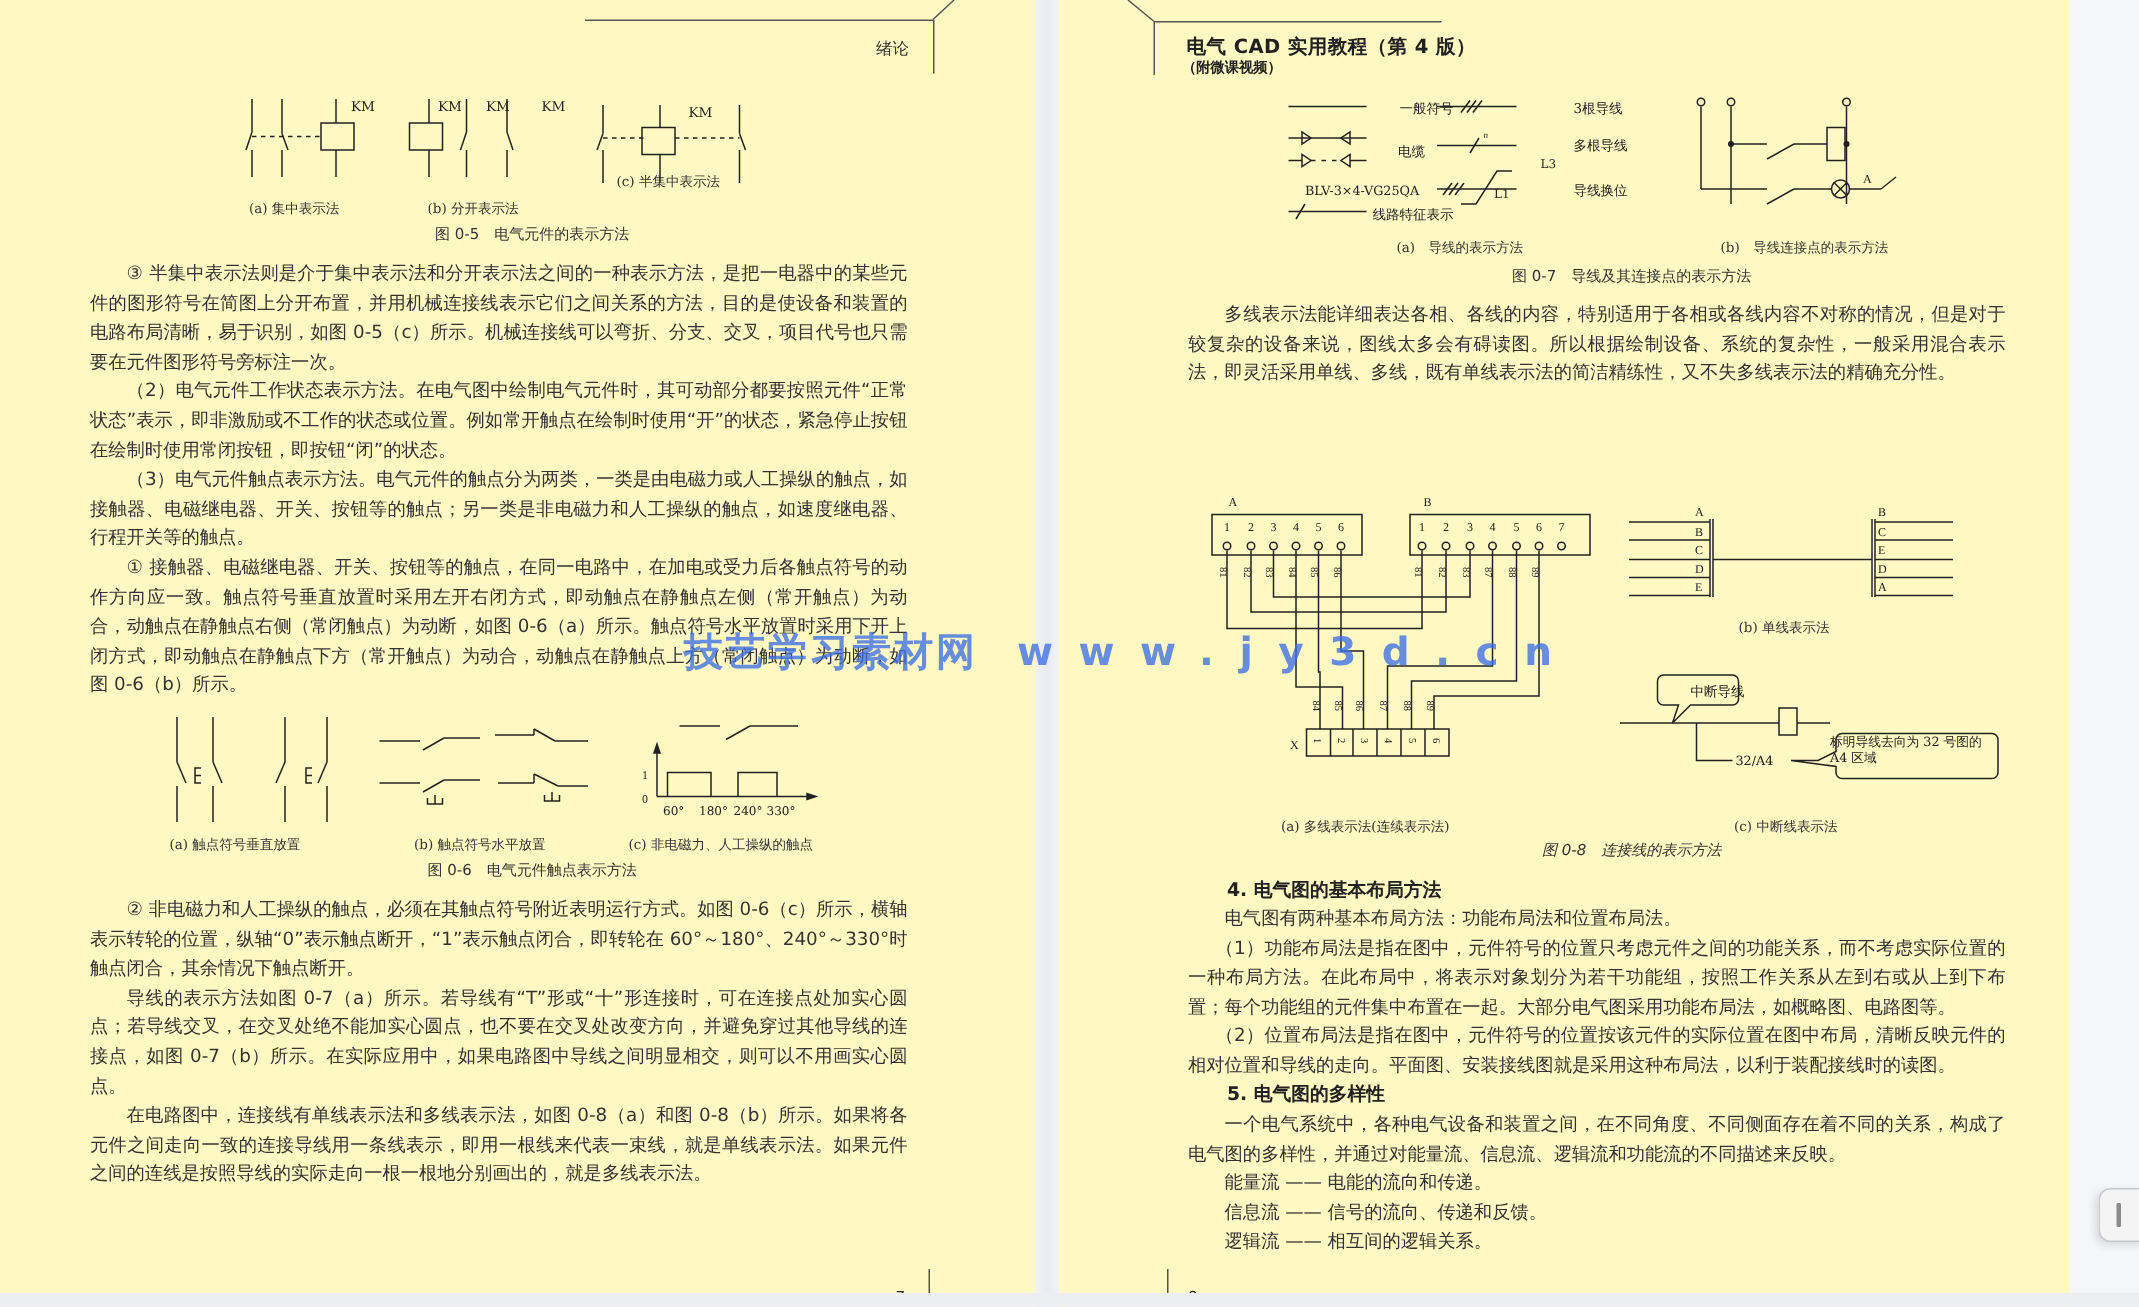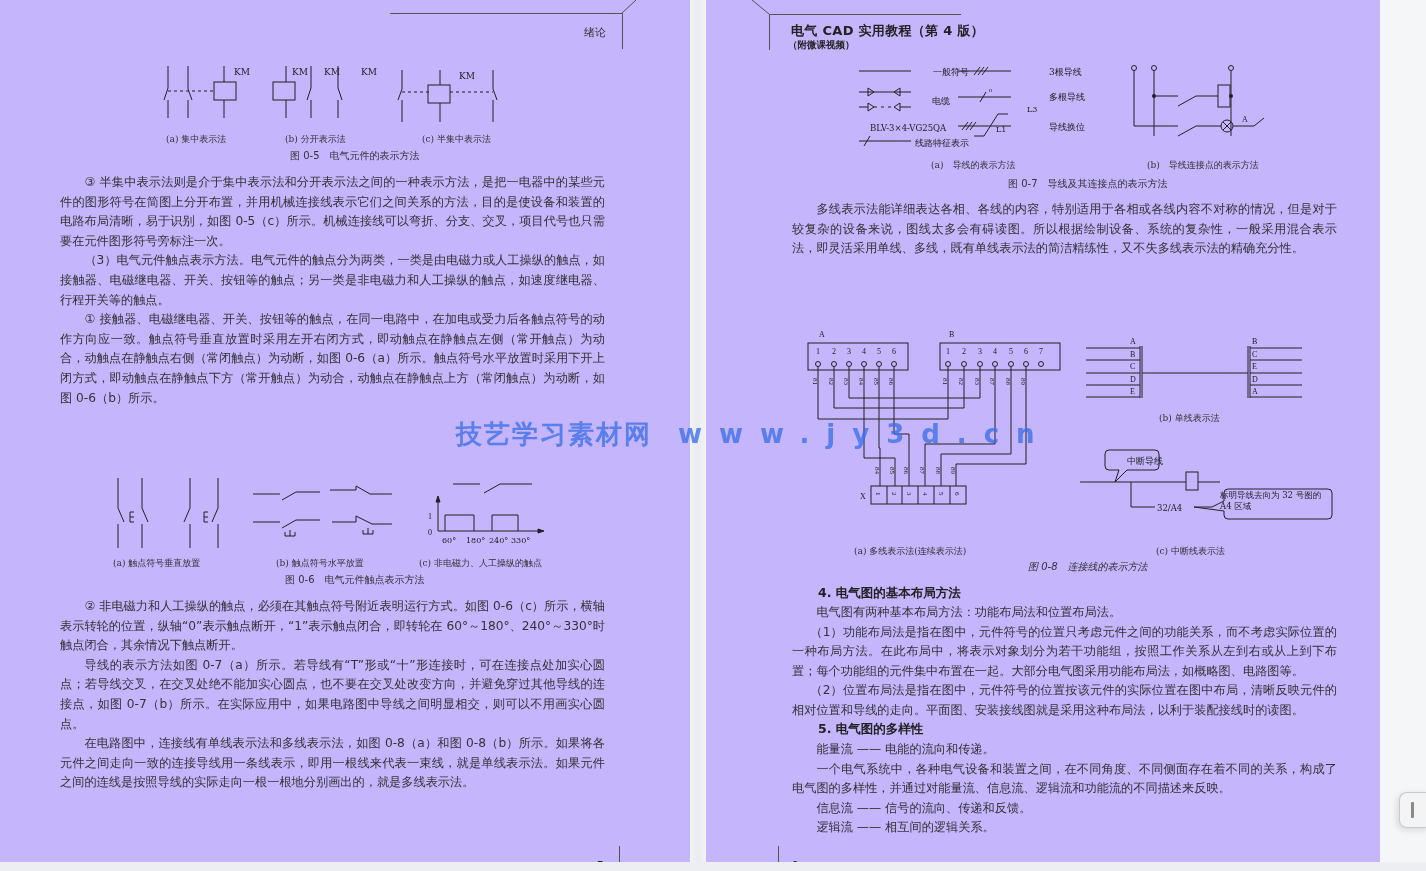"绪论" .page { background: #c4b5fd -> #fef9c3 }
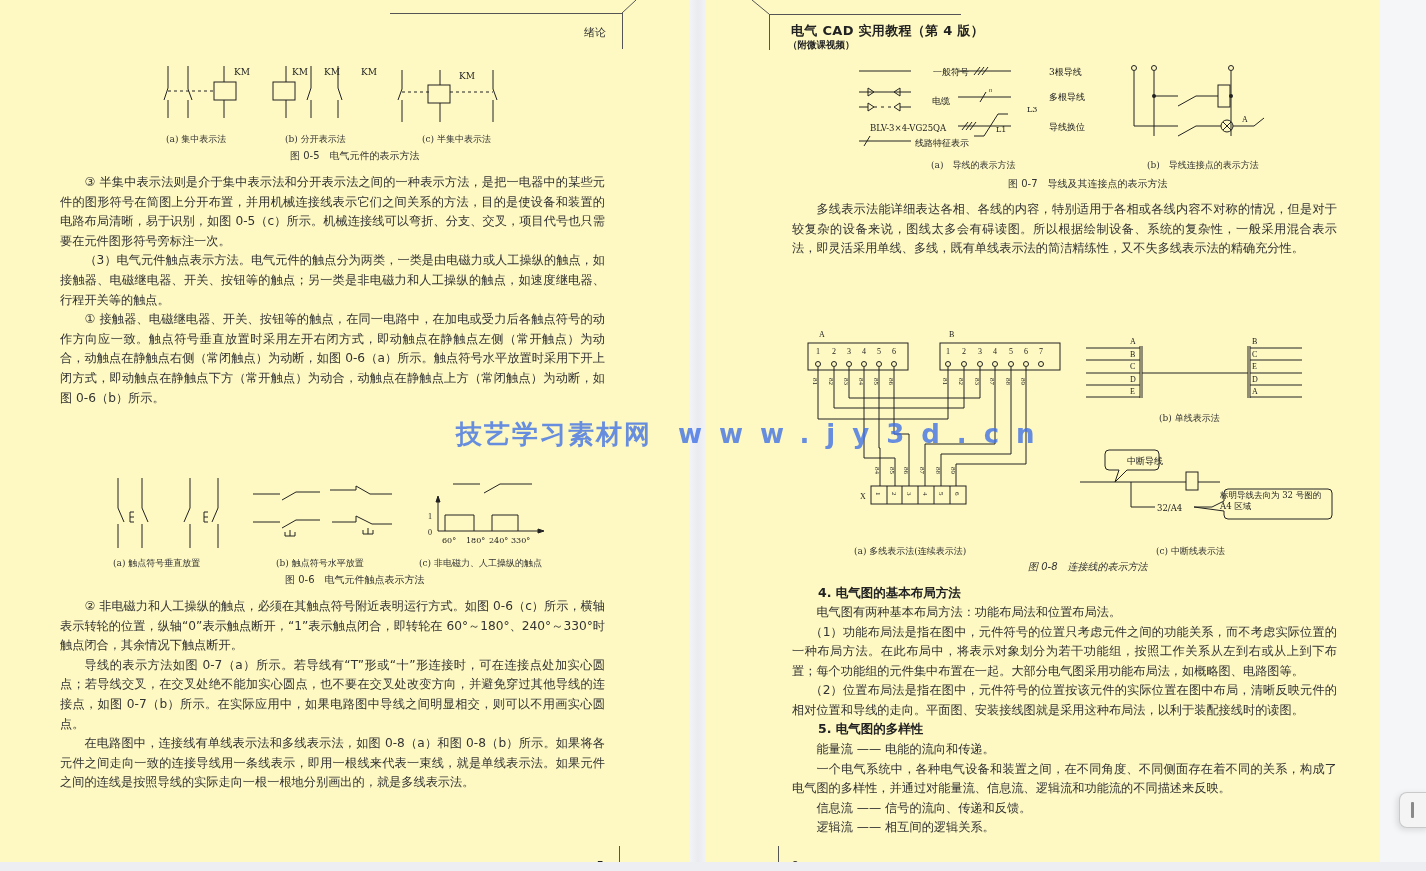"(c) 半集中表示法" div.sub-caption { margin-left: 11px -> none; top: 133px -> 115px }
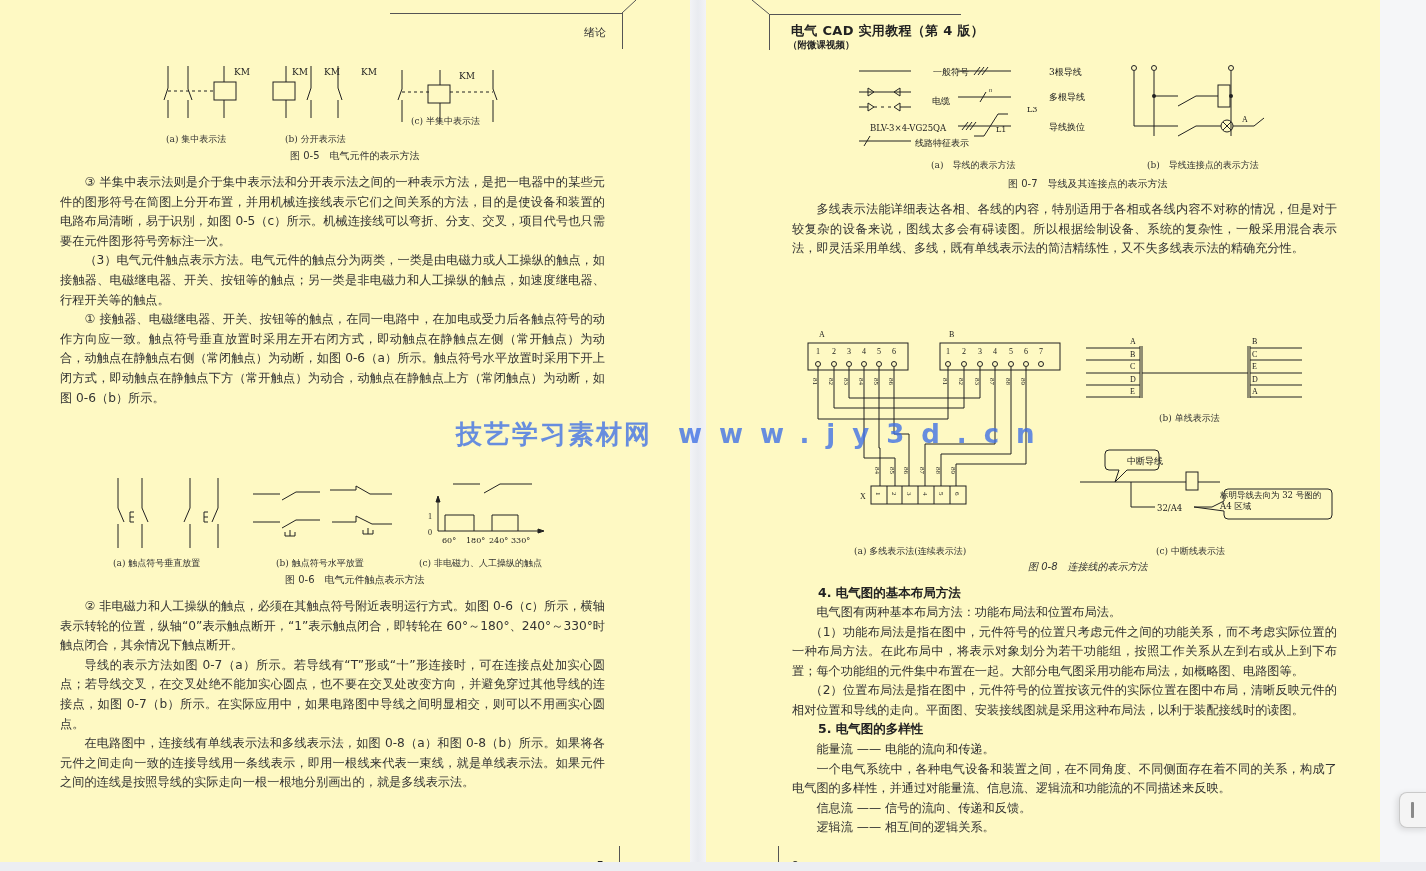"（2）电气元件工作状态表示方法。在电气图中绘制电气元件时，其可动部分都要按照元件" p.ind { html: none -> <p>（2）电气元件工作状态表示方法。在电气图中绘制电气元件时，其可动部分都要按照元件“正常状态”表示，即非激励或不工作的状态或位置。例如常开触点在绘制时使用“开”的状态，紧急停止按钮在绘制时使用常闭按钮，即按钮“闭”的状态。</p> }
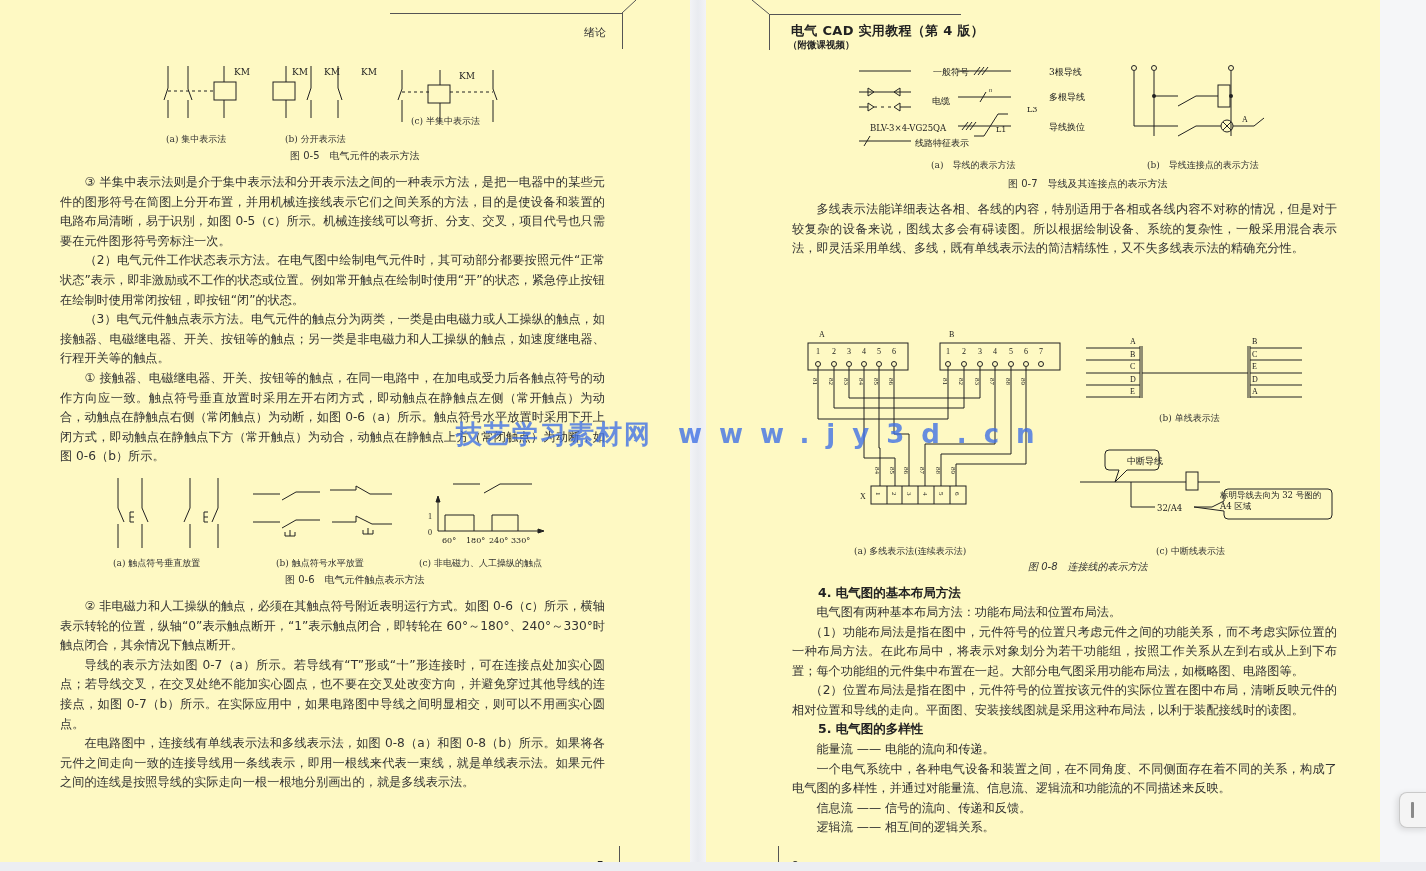"能量流 —— 电能的流向和传递。" p.ind { order: before "一个电气系统中，各种电气设备和装置之间，在不同角度、不同侧面存在着不同的关系，构" -> after "一个电气系统中，各种电气设备和装置之间，在不同角度、不同侧面存在着不同的关系，构" }
